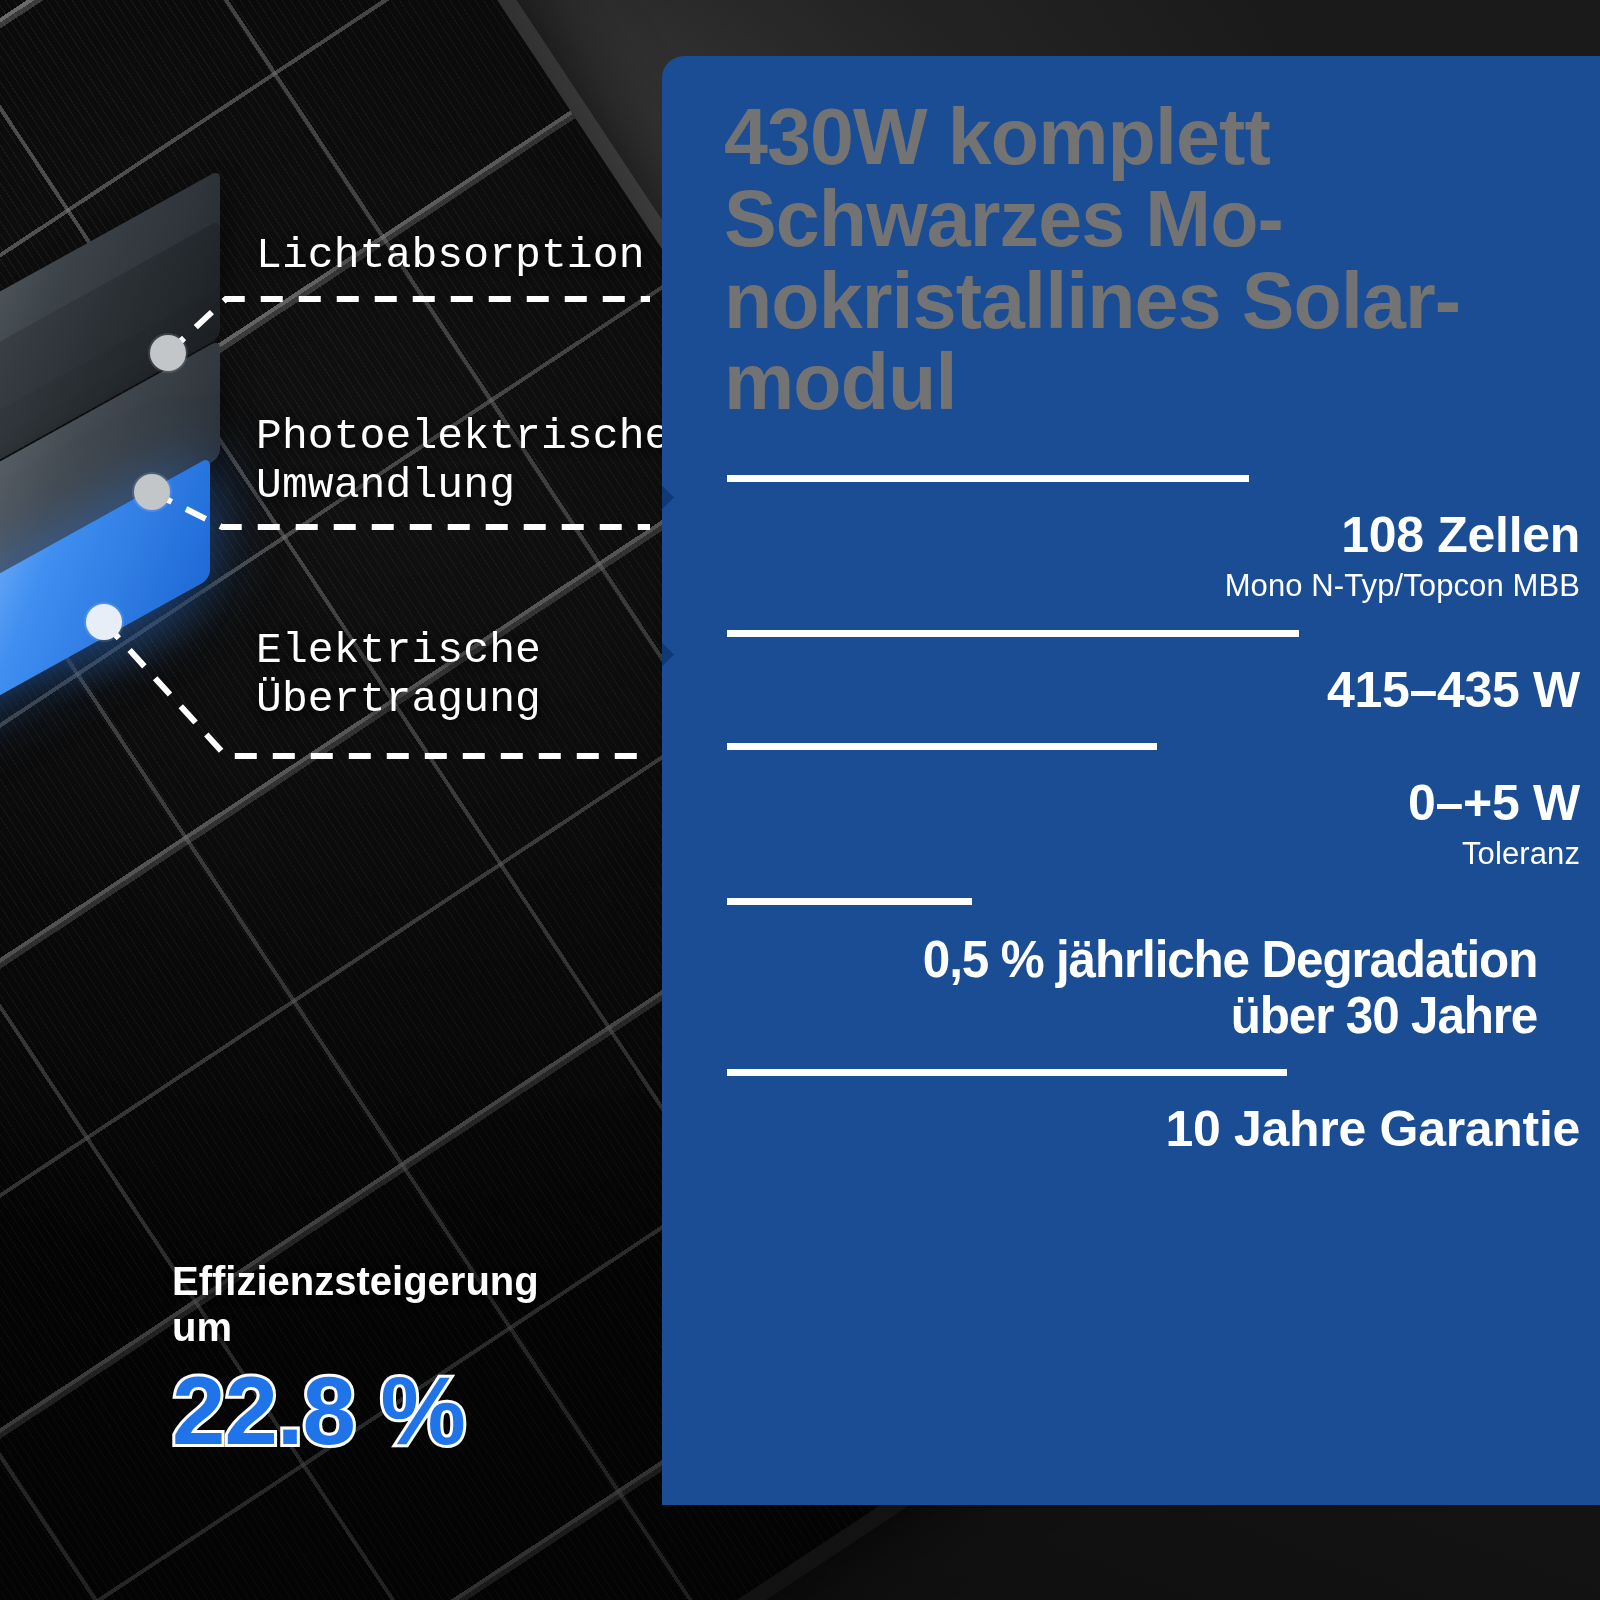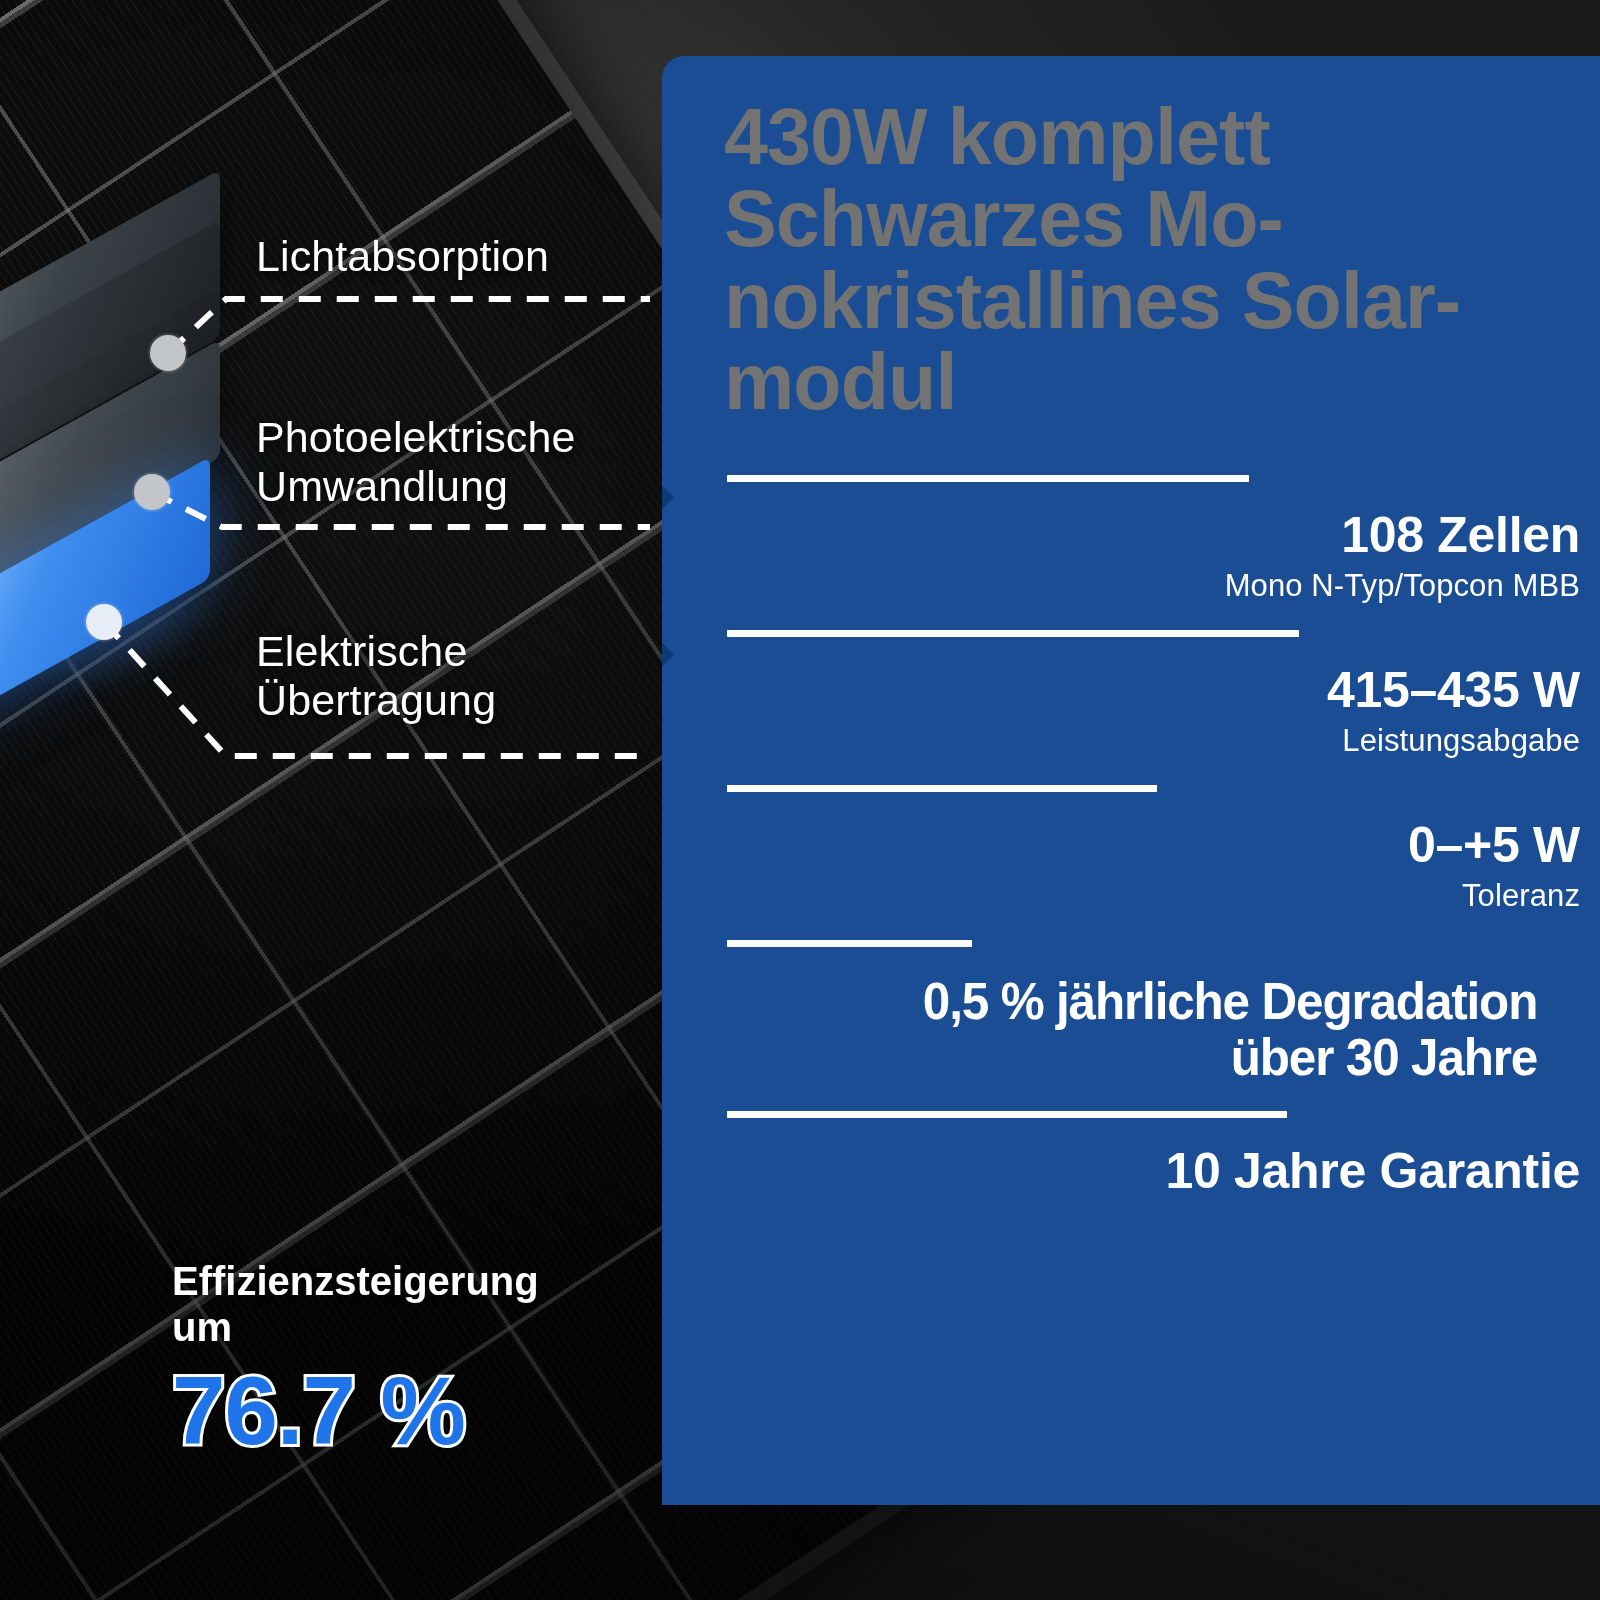"Lichtabsorption" .callout { font-family: none -> Liberation Mono, monospace }
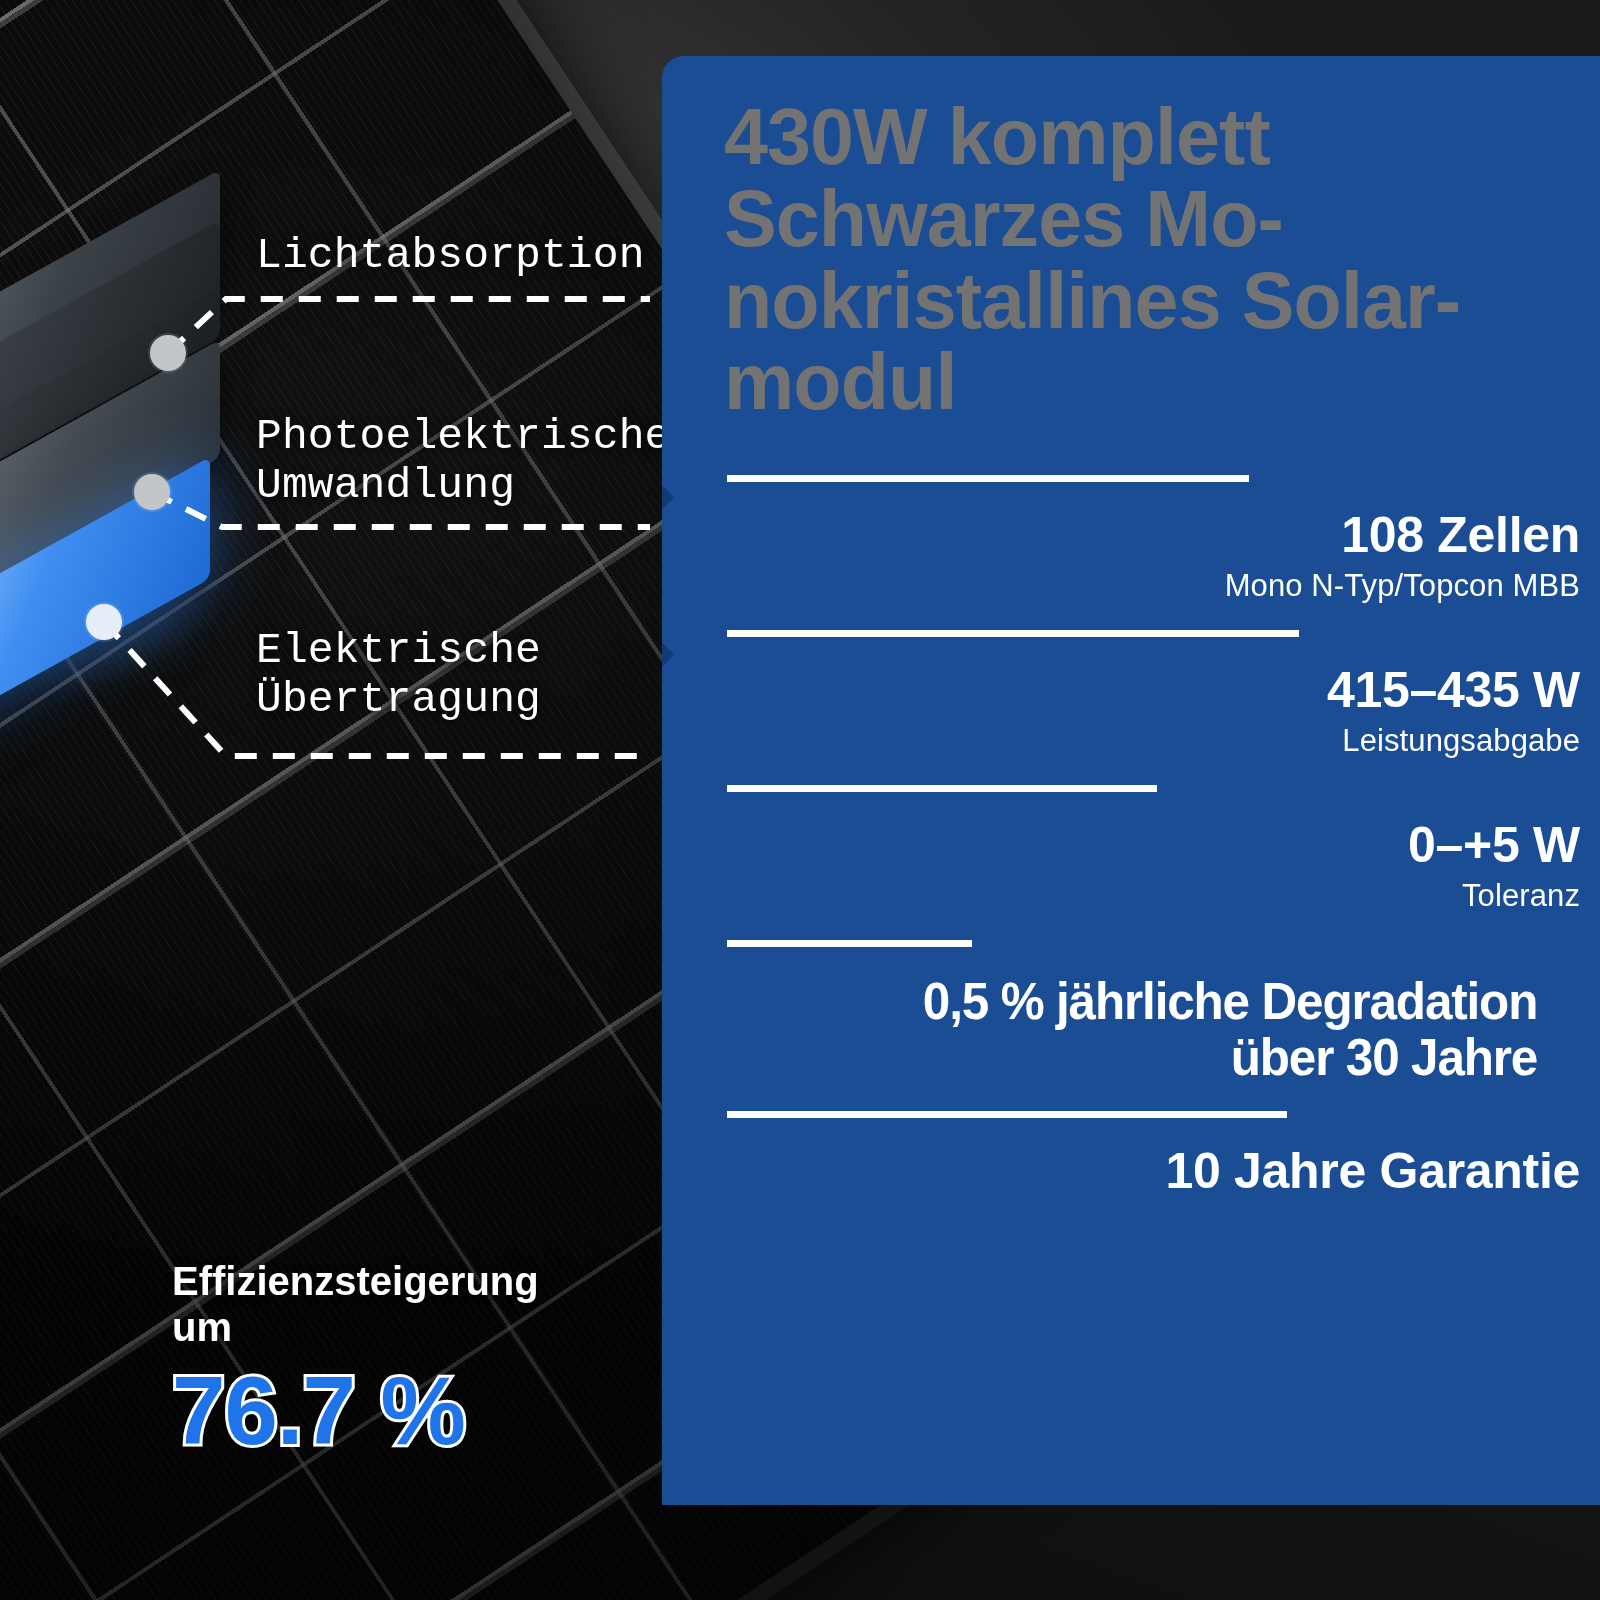"Leistungsabgabe" div.spec-sub { html: <div>Leistungsabgabe</div> -> none }
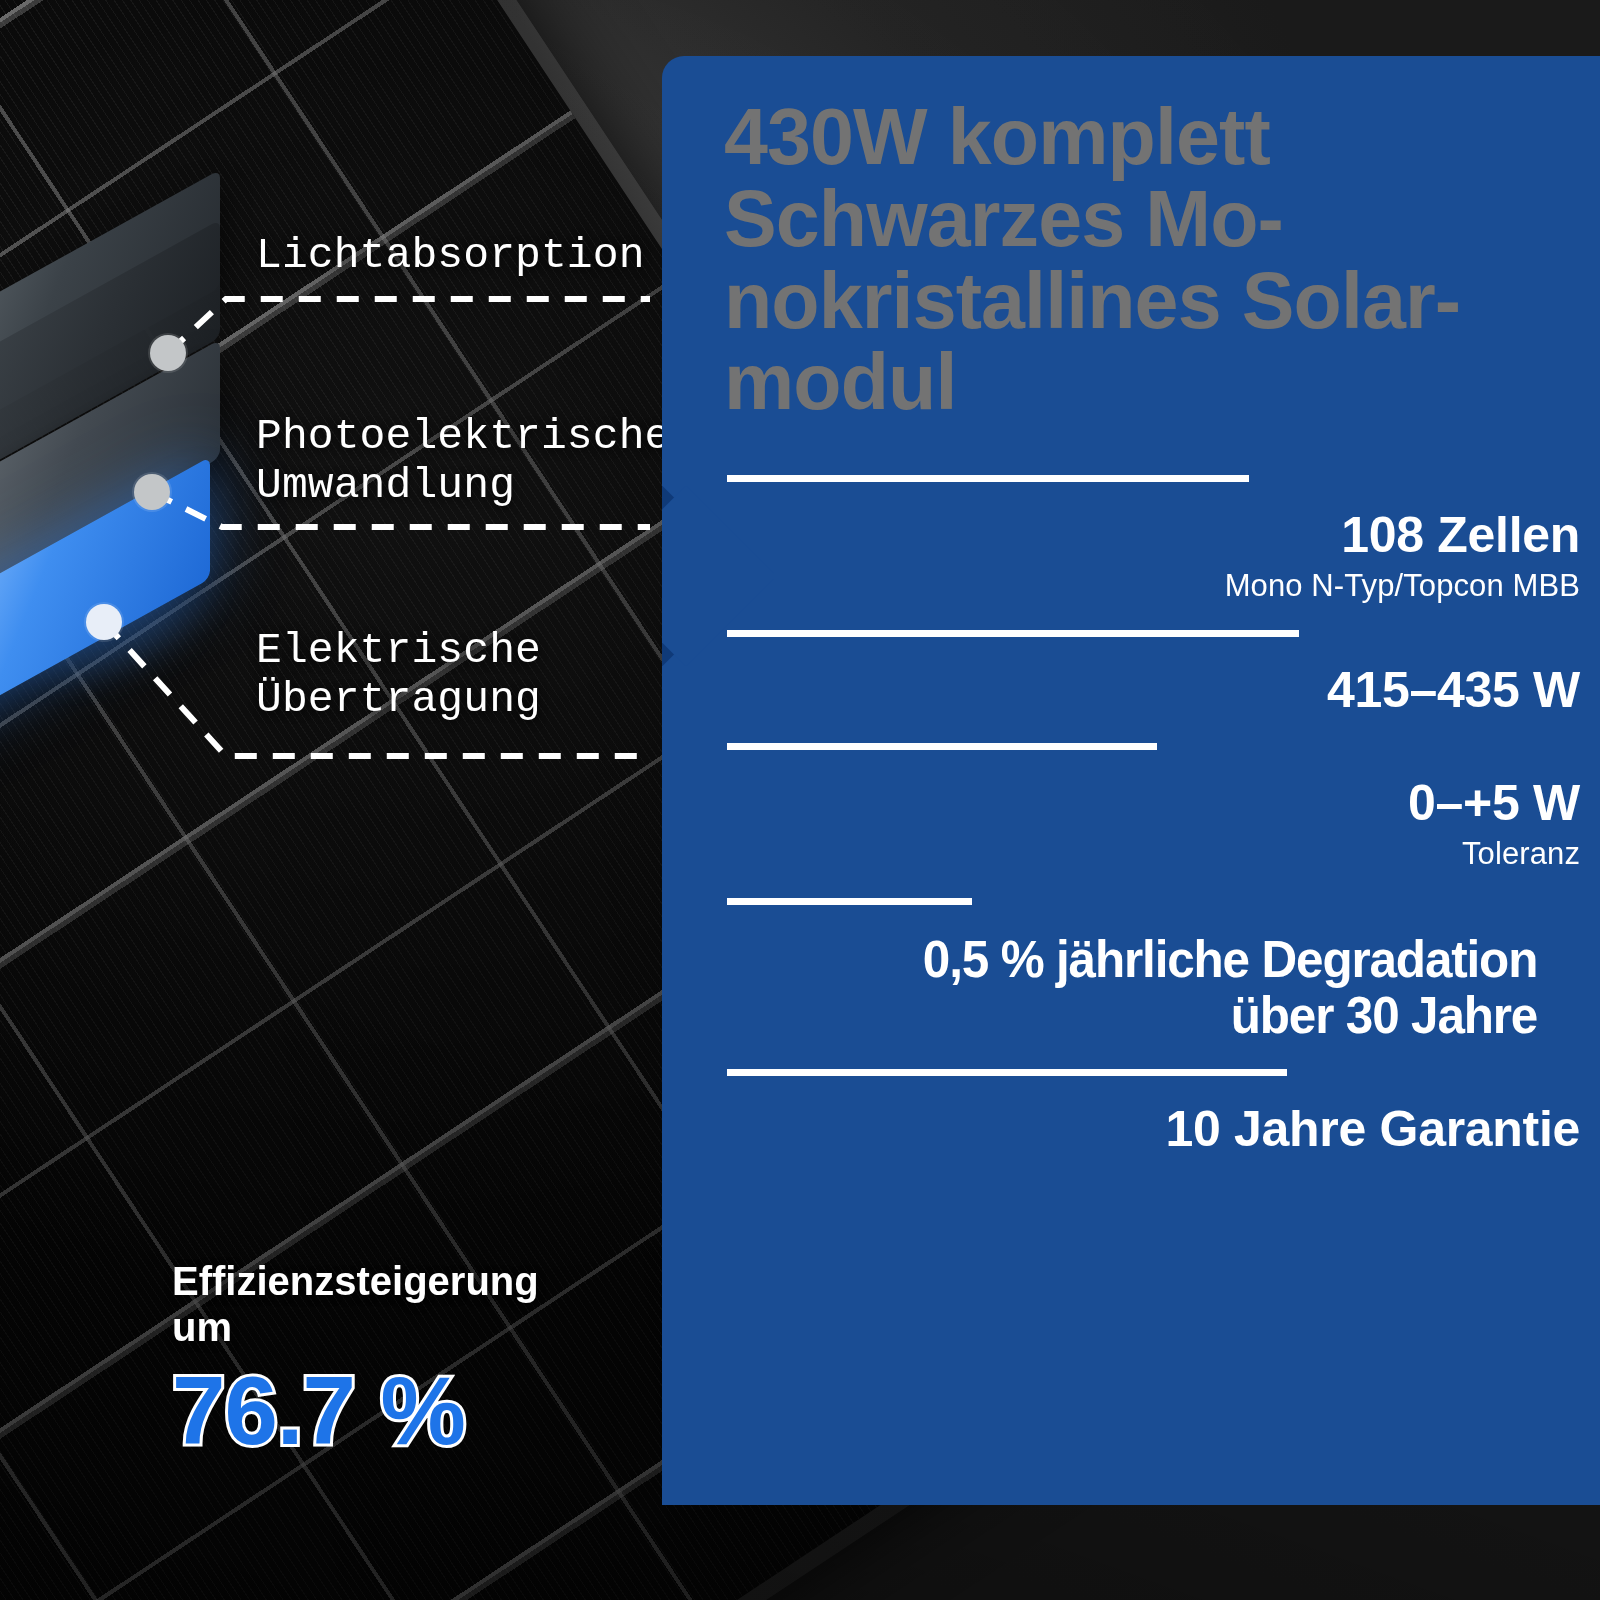"76.7 %" div.eff-value { text: 76.7 -> 22.8 }
